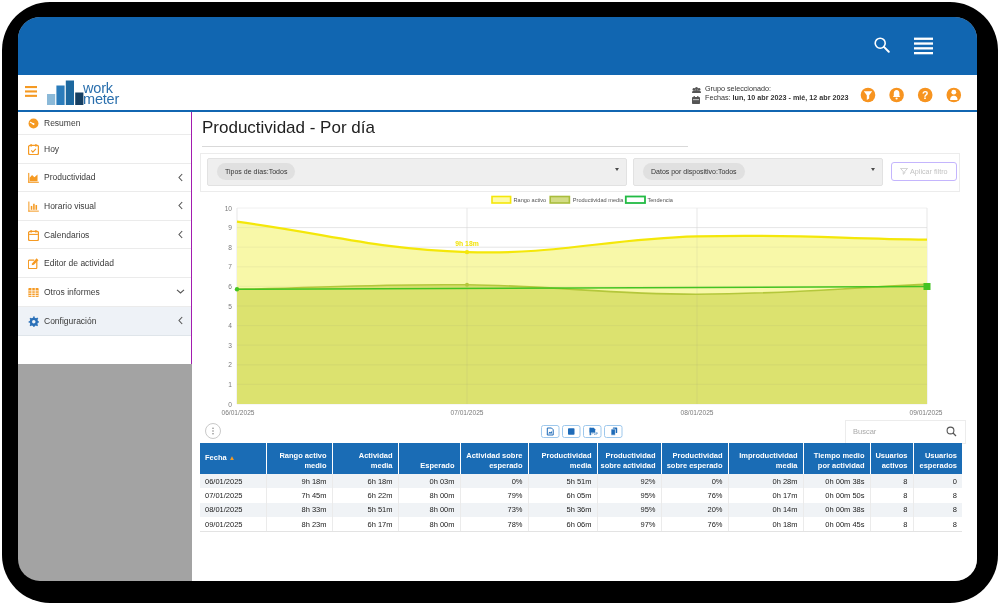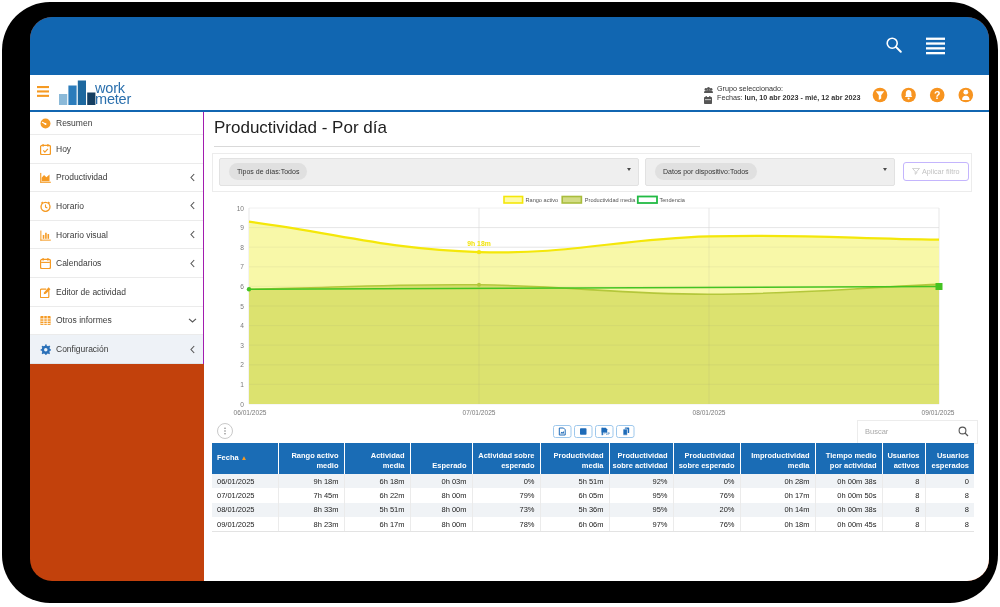"work" .screen { background: #c2410c -> #a3a3a3; left: 30px -> 18px }
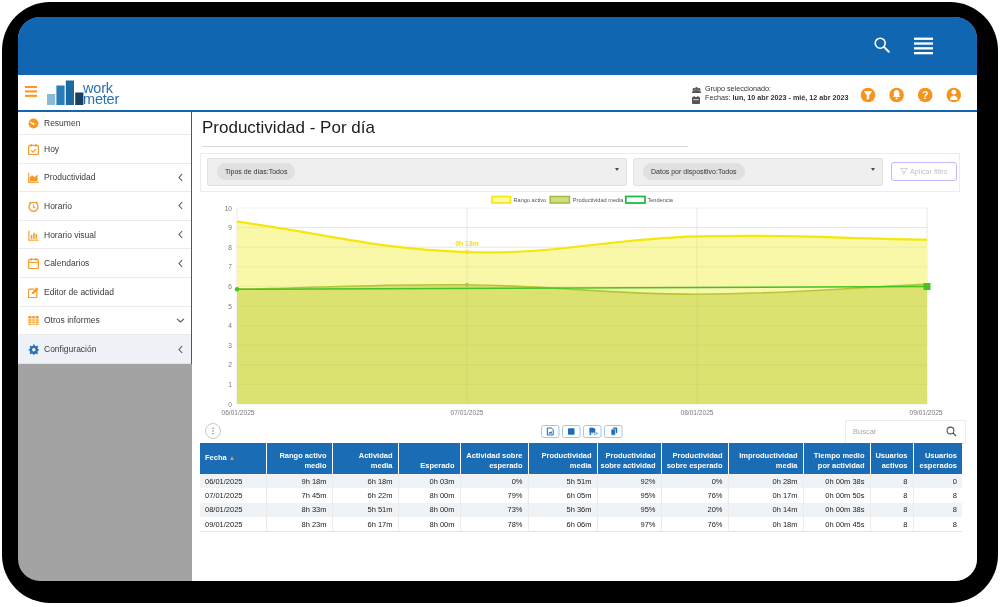"Horario" div.sitem { html: <div> <svg> <circle></circle> <path></path> <path></path> </svg> <span>Horario</span> <svg> <path></path> </svg> </div> -> none }
